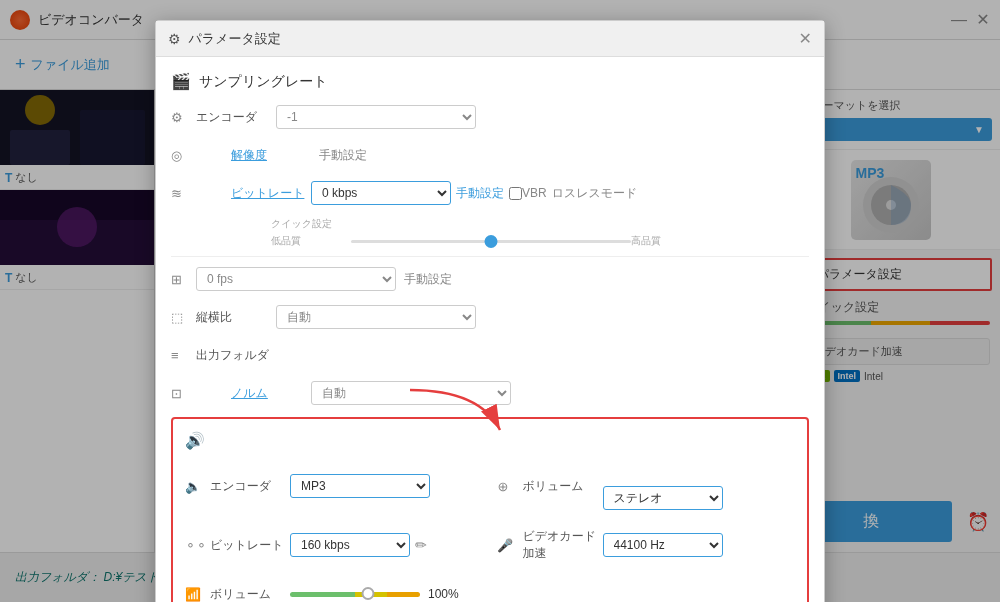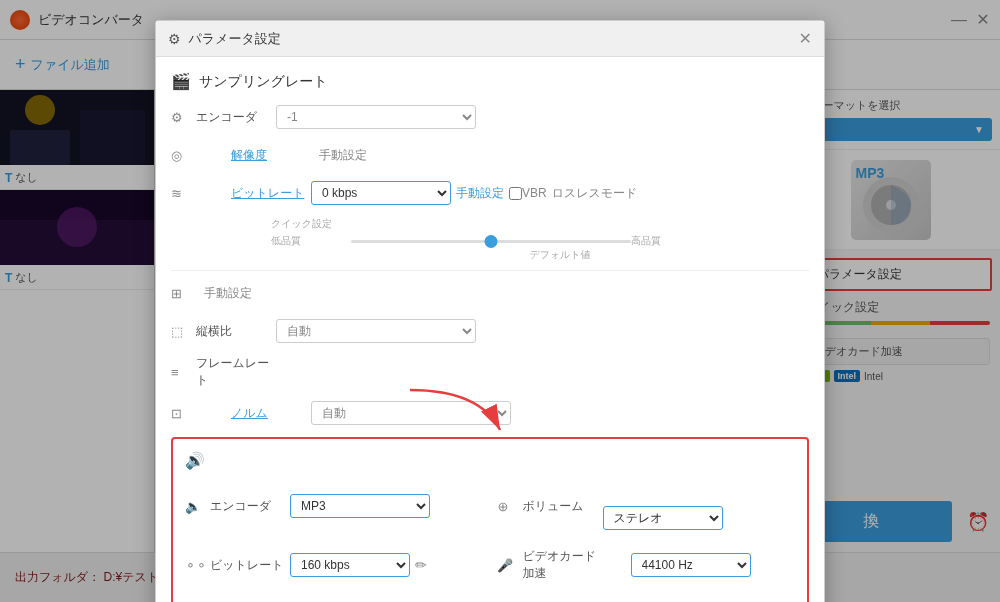"デフォルト値" div { html: <div> <span>デフォルト値</span> </div> -> none }
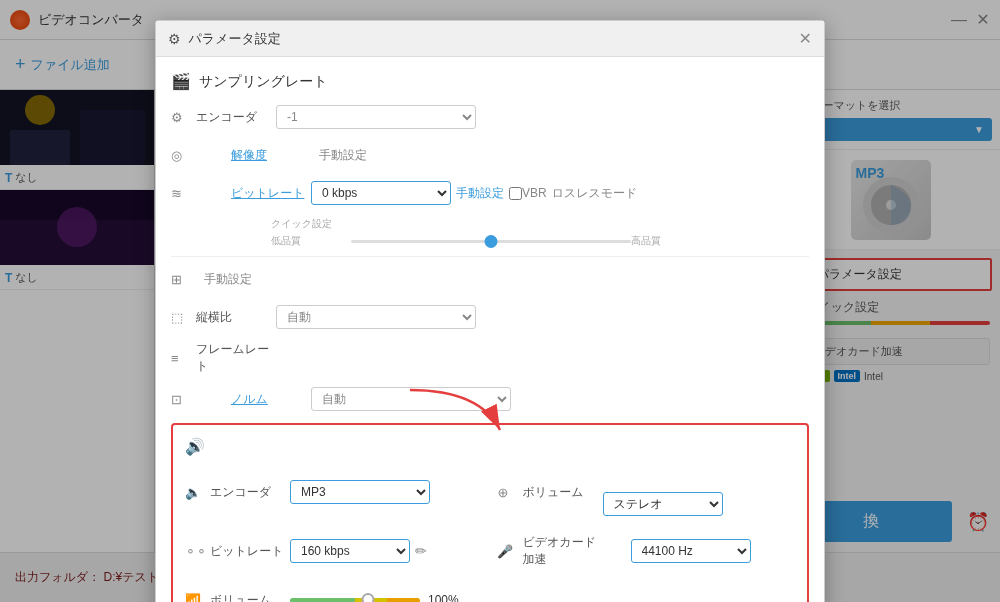"0 fps" div.form-control { html: none -> <div> <select> <option>0 fps</option> </select> </div> }
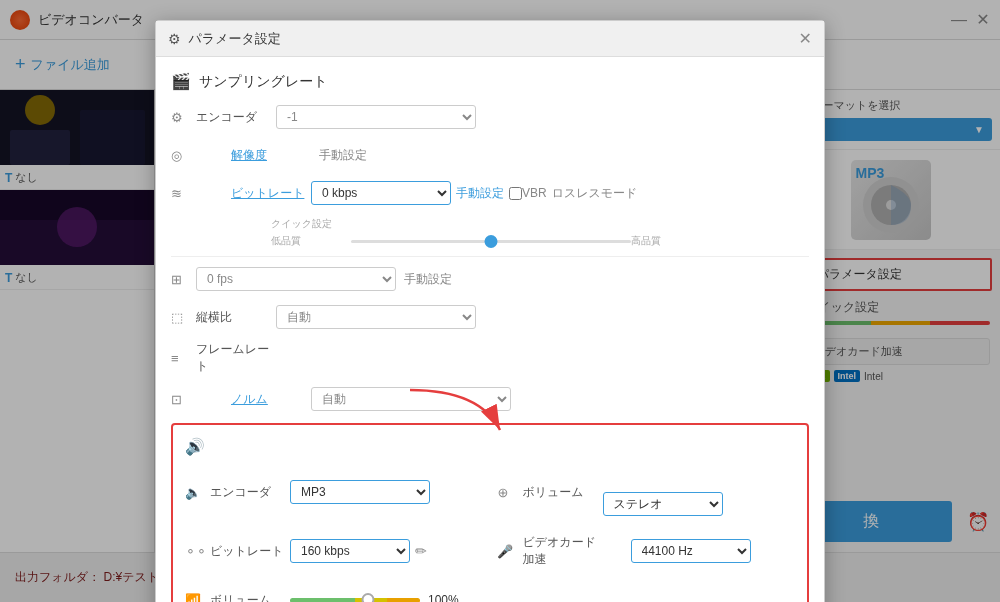"フレームレート" span.form-label { text: フレームレート -> 出力フォルダ }
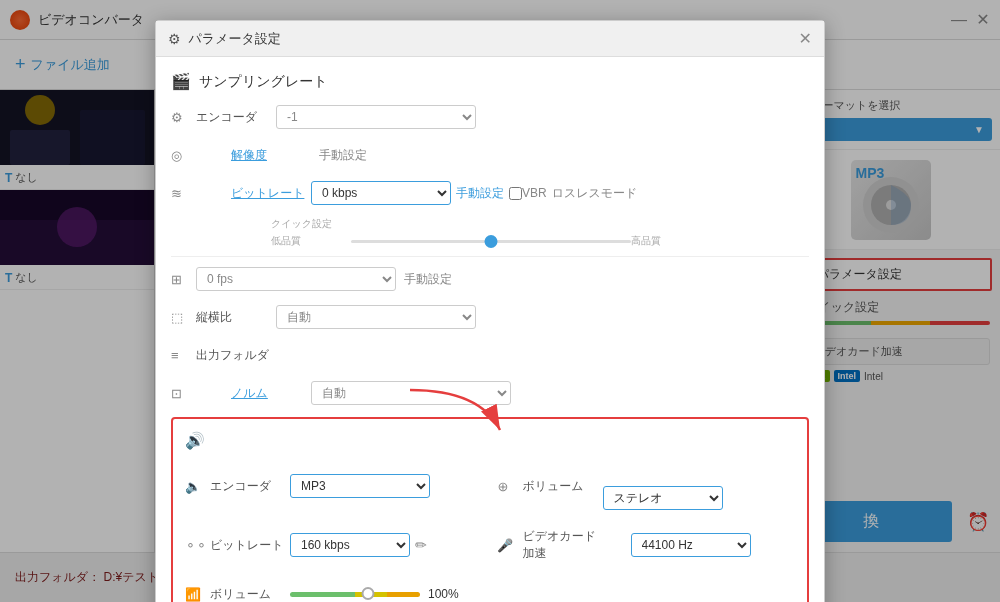"44100 Hz" select.form-select-blue { margin-left: 28px -> none }
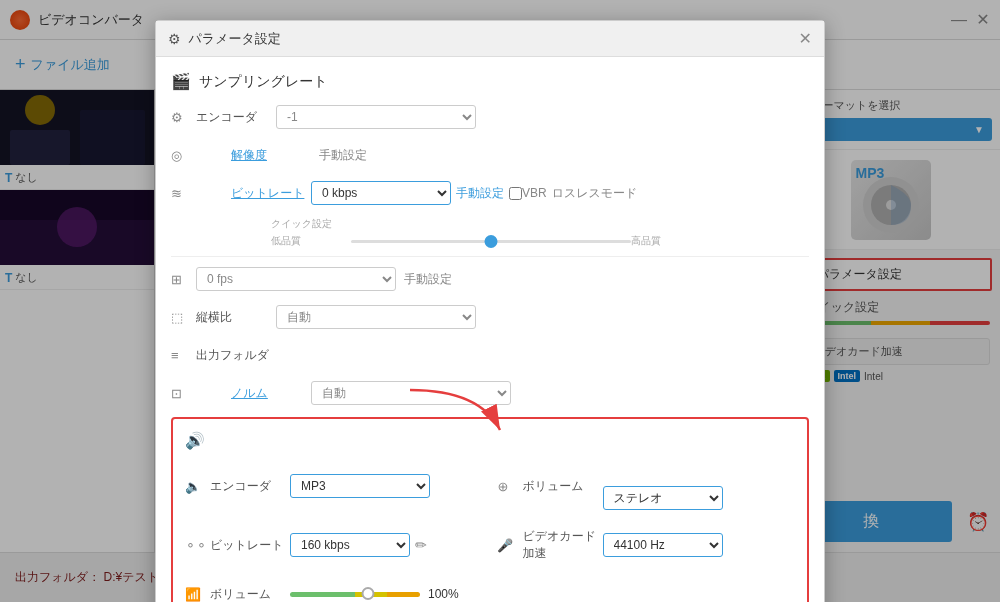"出力フォルダ： D:¥テスト" .output-folder { color: #7f1d1d -> #0f766e; font-style: none -> italic }
